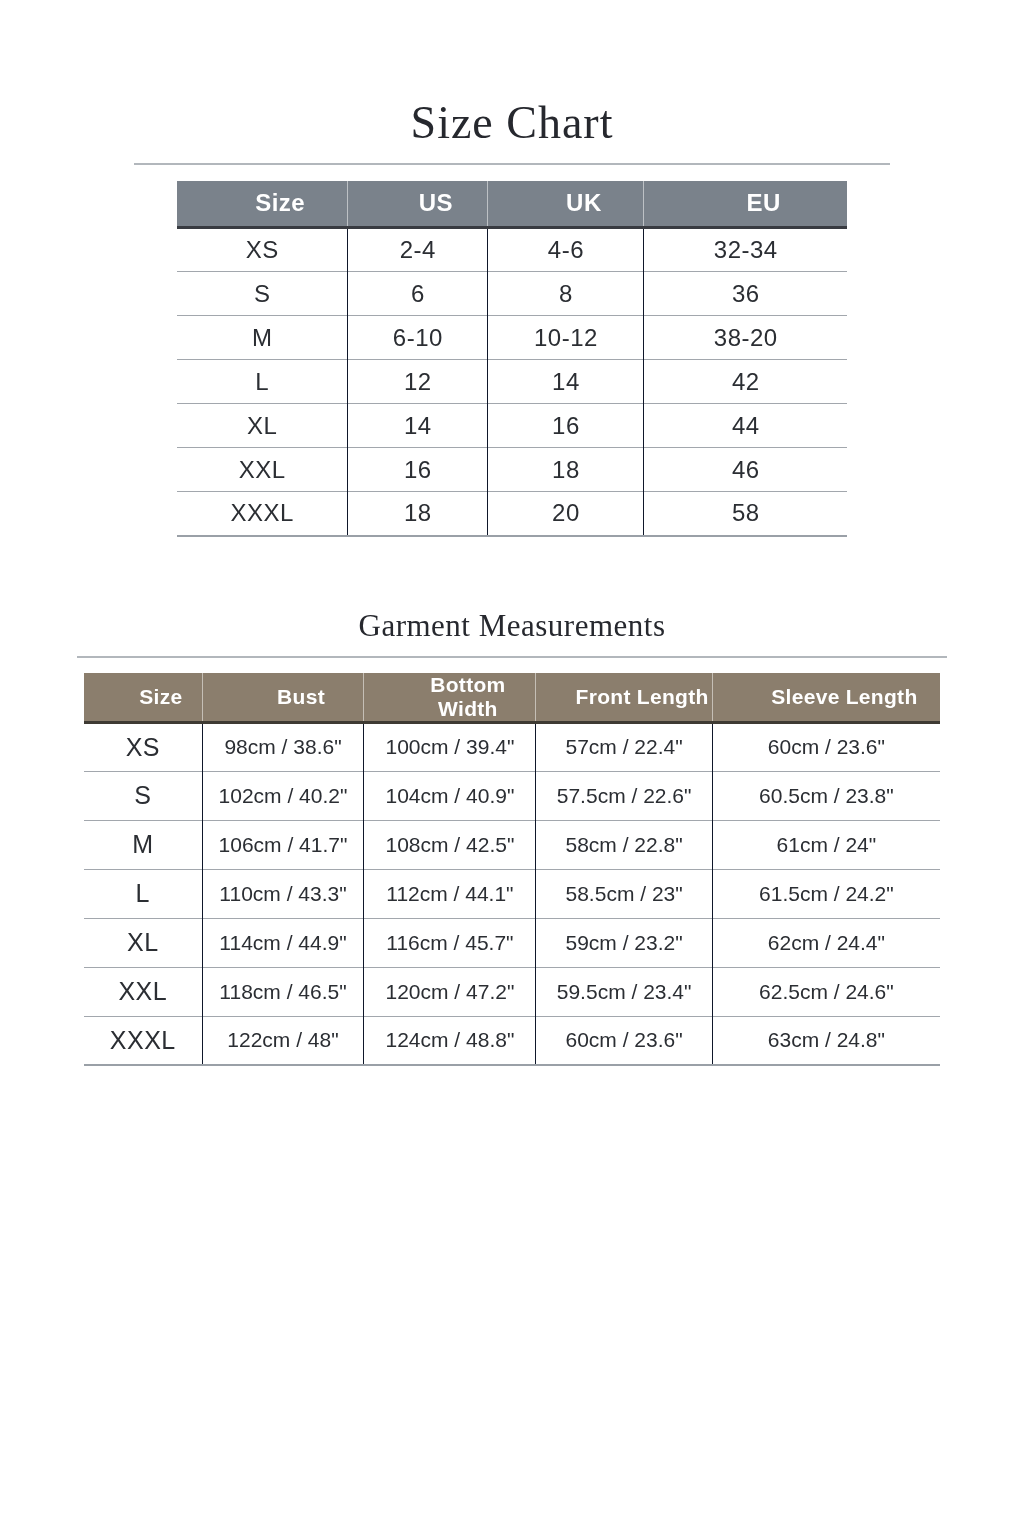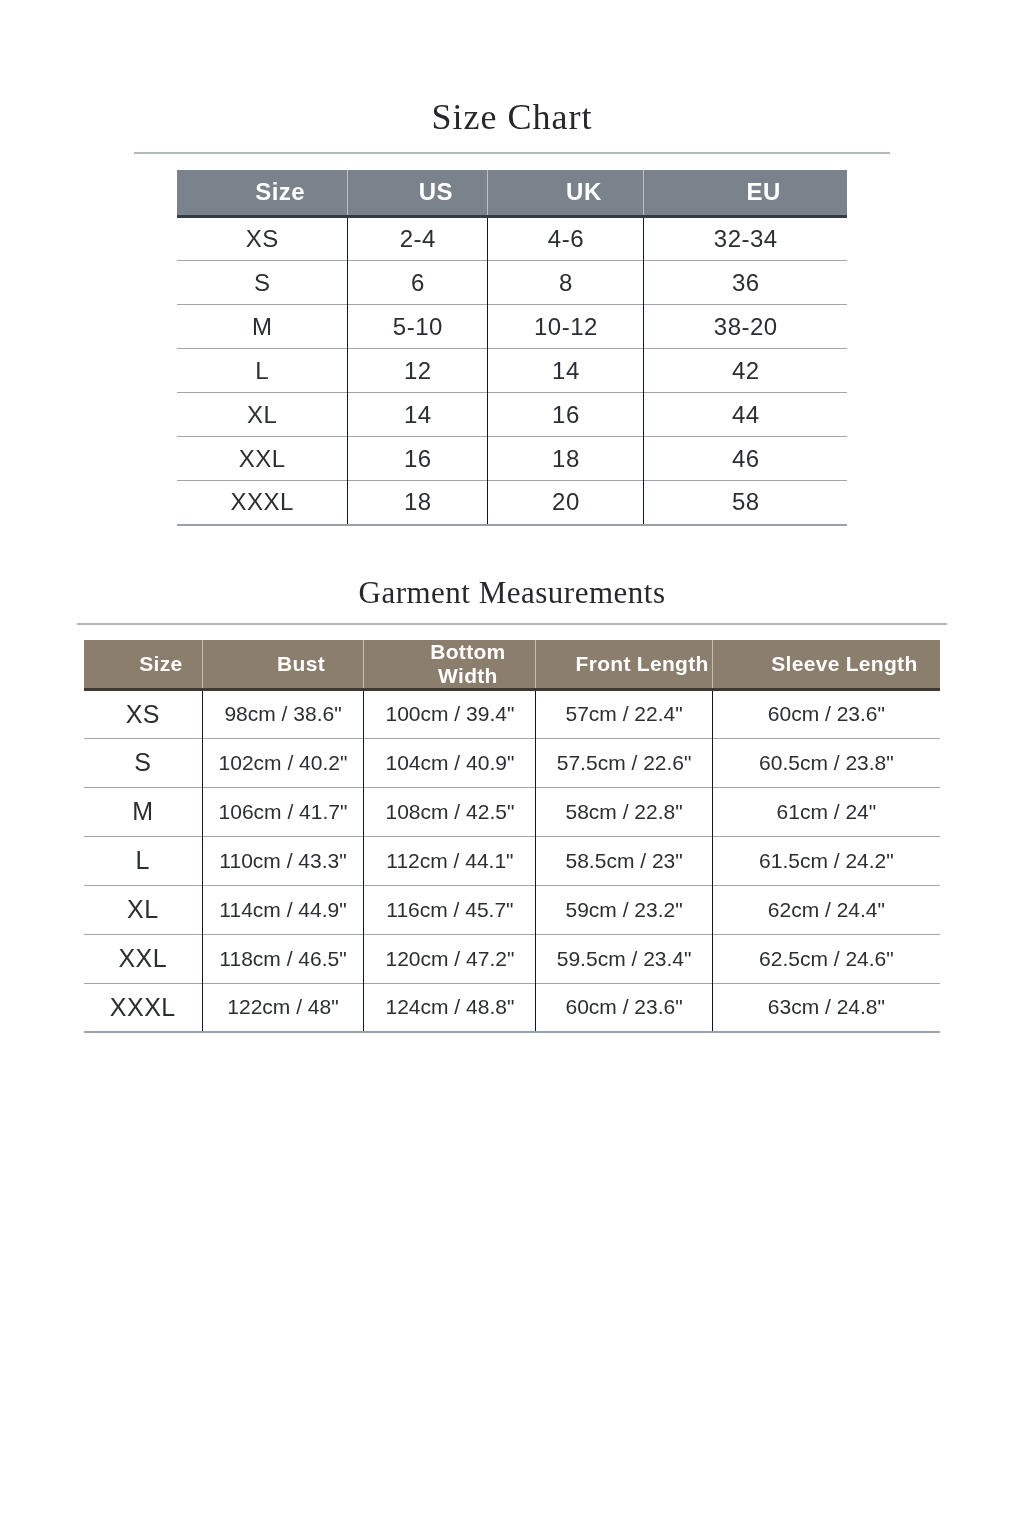"Size Chart" .doc-title { font-size: 36px -> 46px }
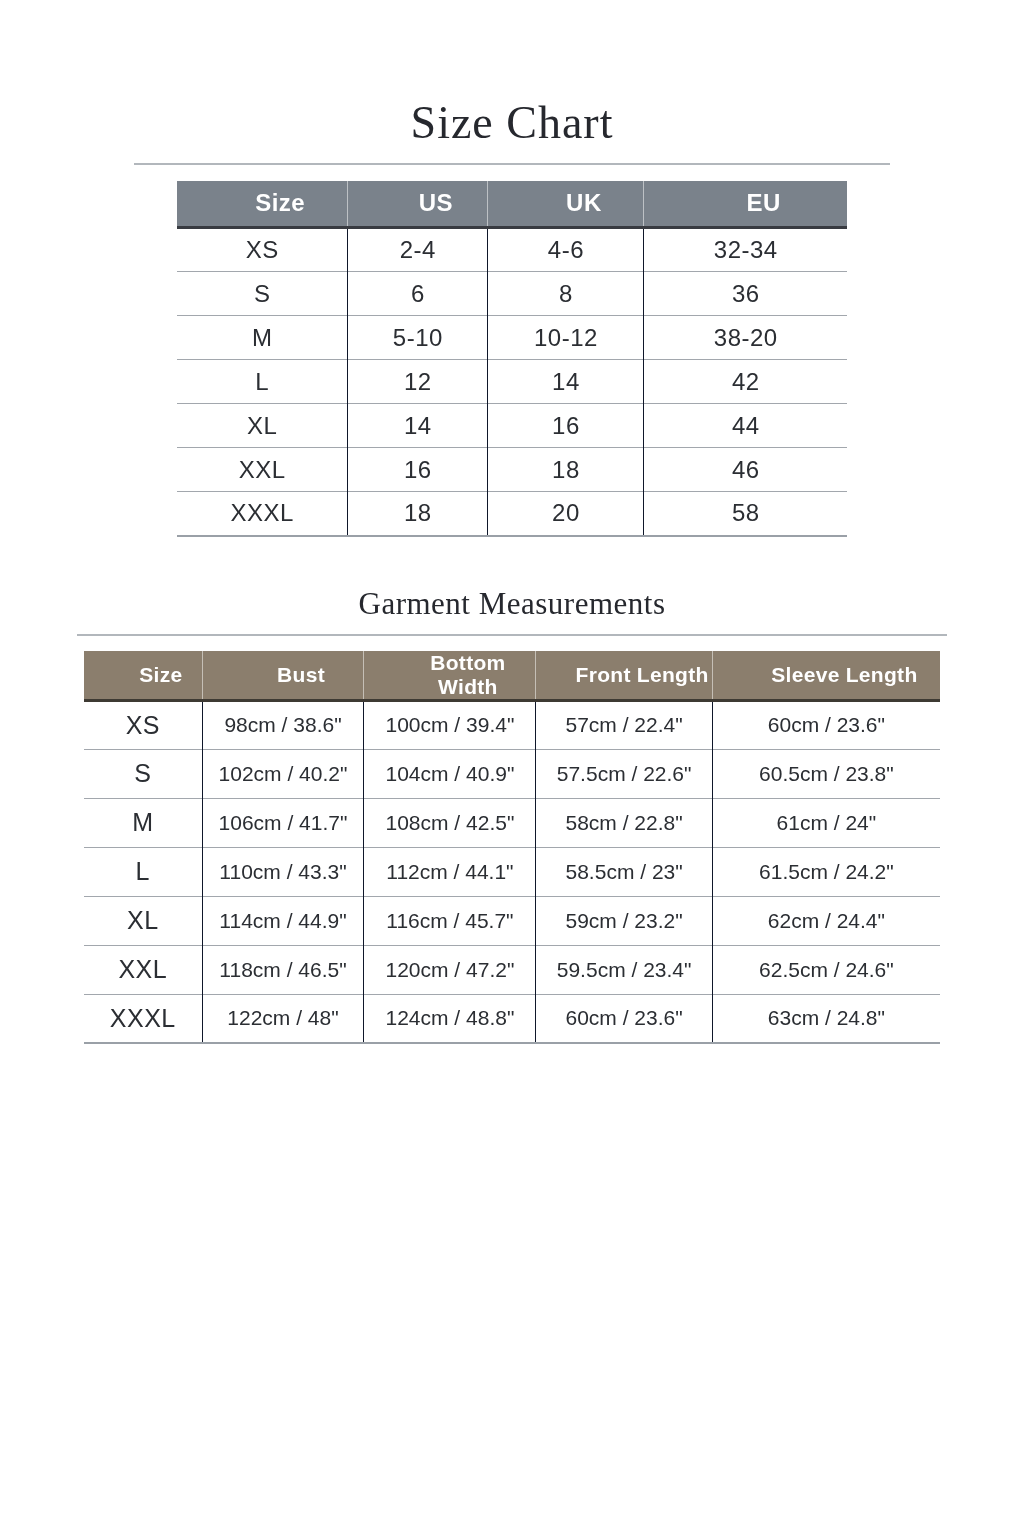"5-10" td { text: 5-10 -> 6-10 }
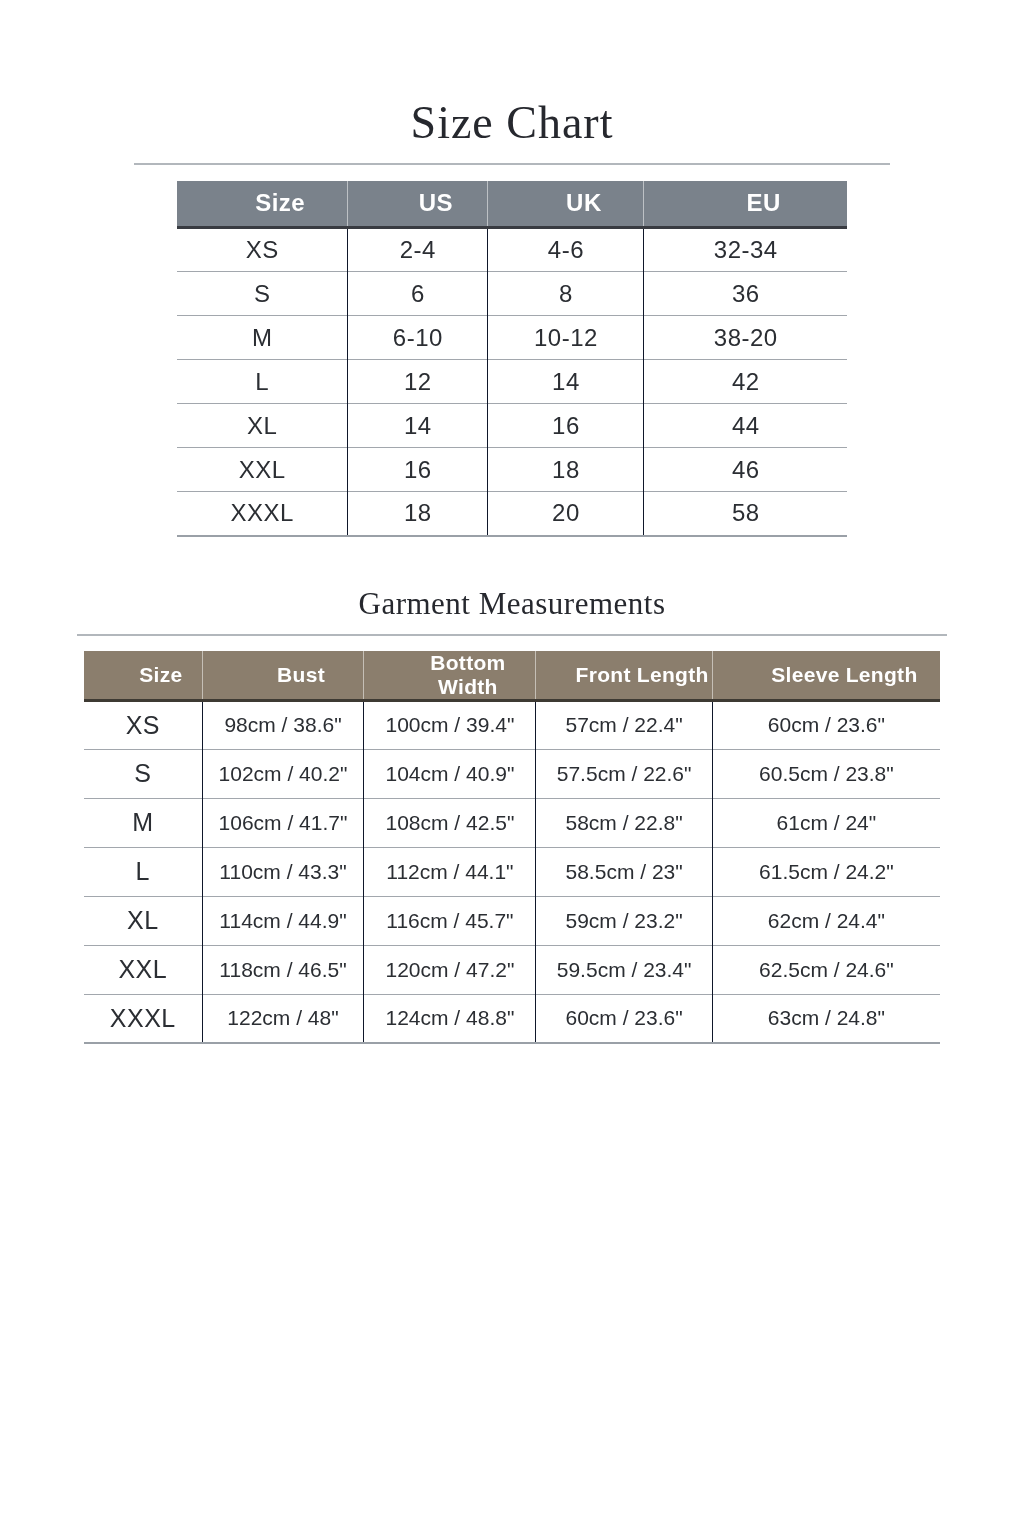"Garment Measurements" .section-title { margin-top: 50px -> 72px }
